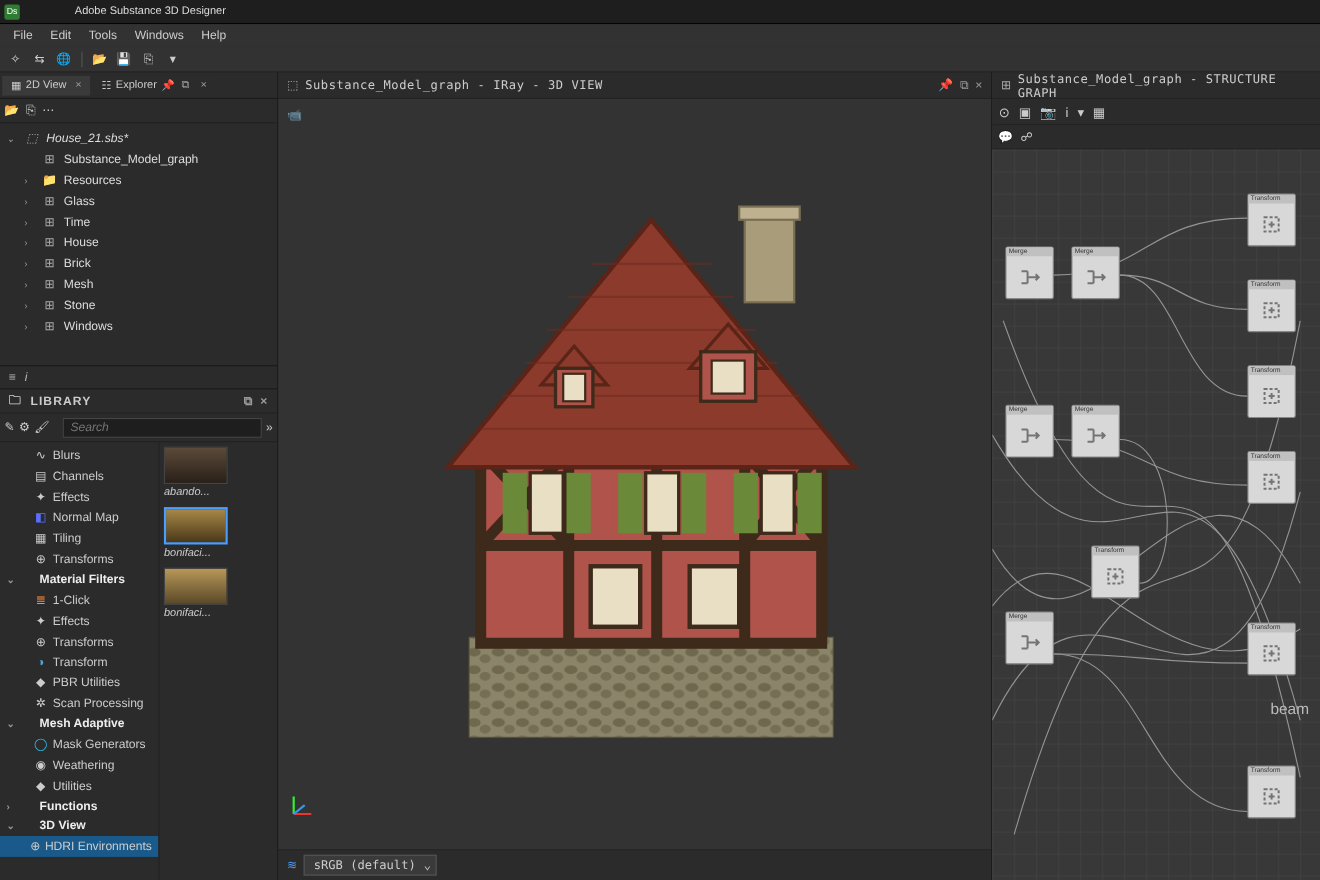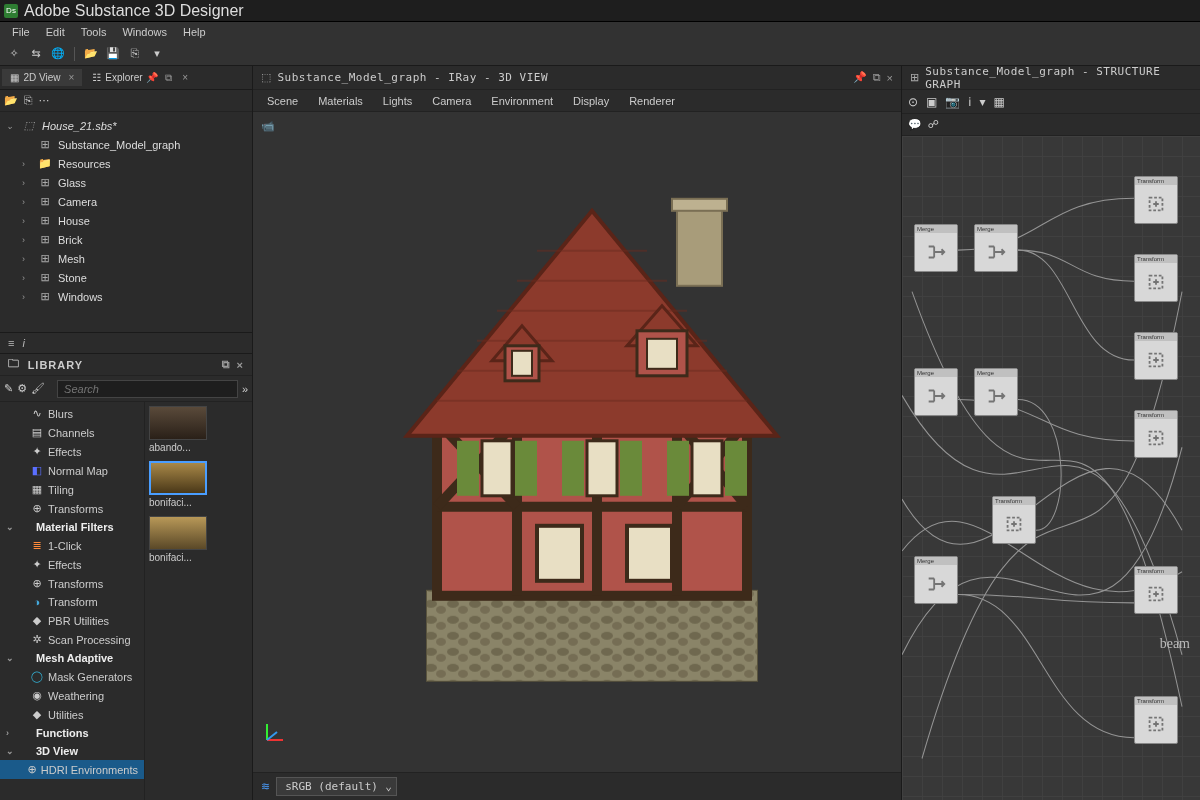"Adobe Substance 3D Designer" .titlebar .title { font-size: 16px -> 10px; margin-left: none -> 44px }
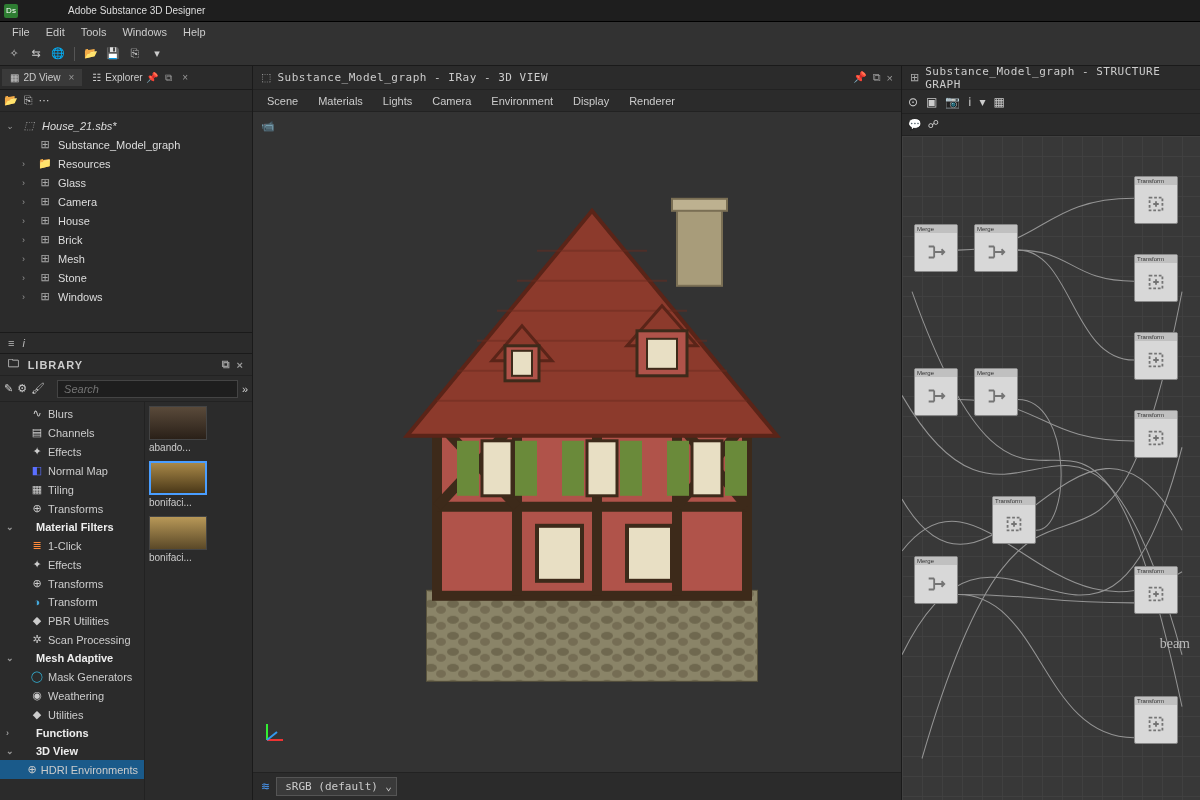"Scene" div.view-menu { html: <div> <span>Scene</span> <span>Materials</span> <span>Lights</span> <span>Camera</span> <span>Environment</span> <span>Display</span> <span>Renderer</span> </div> -> none }
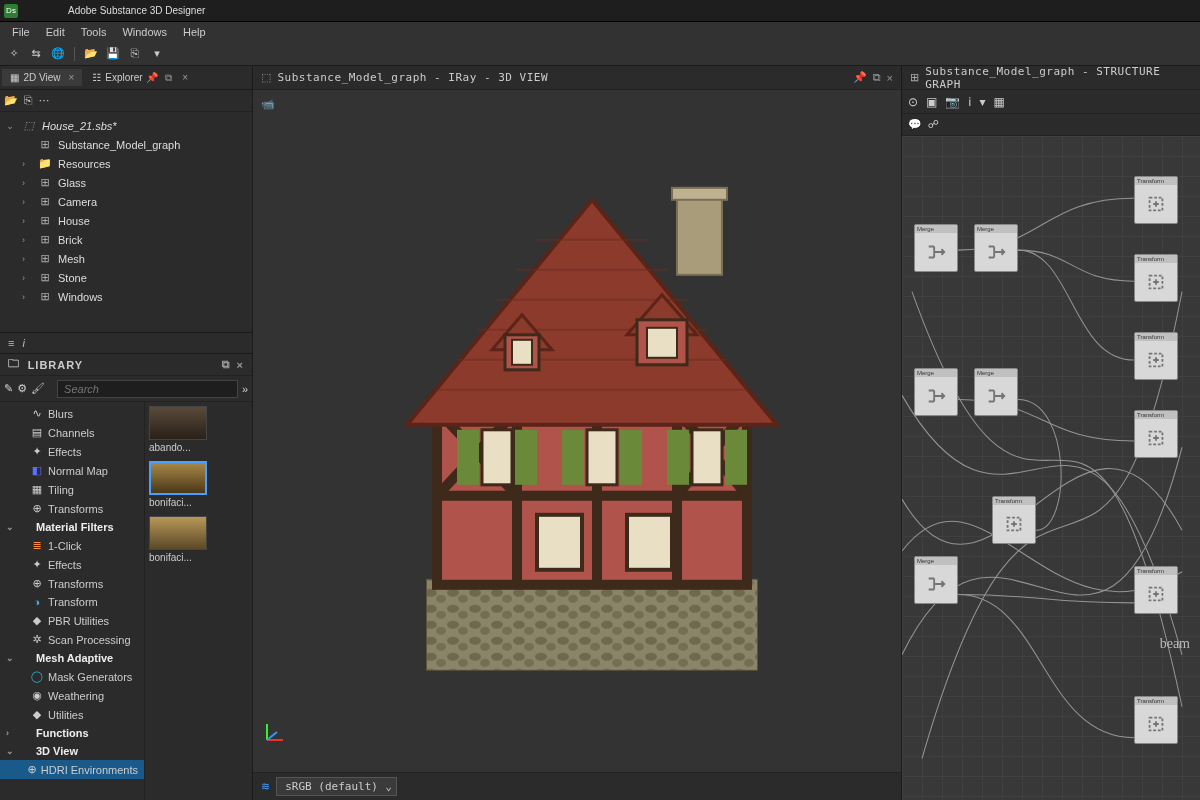"Camera" span { text: Camera -> Time }
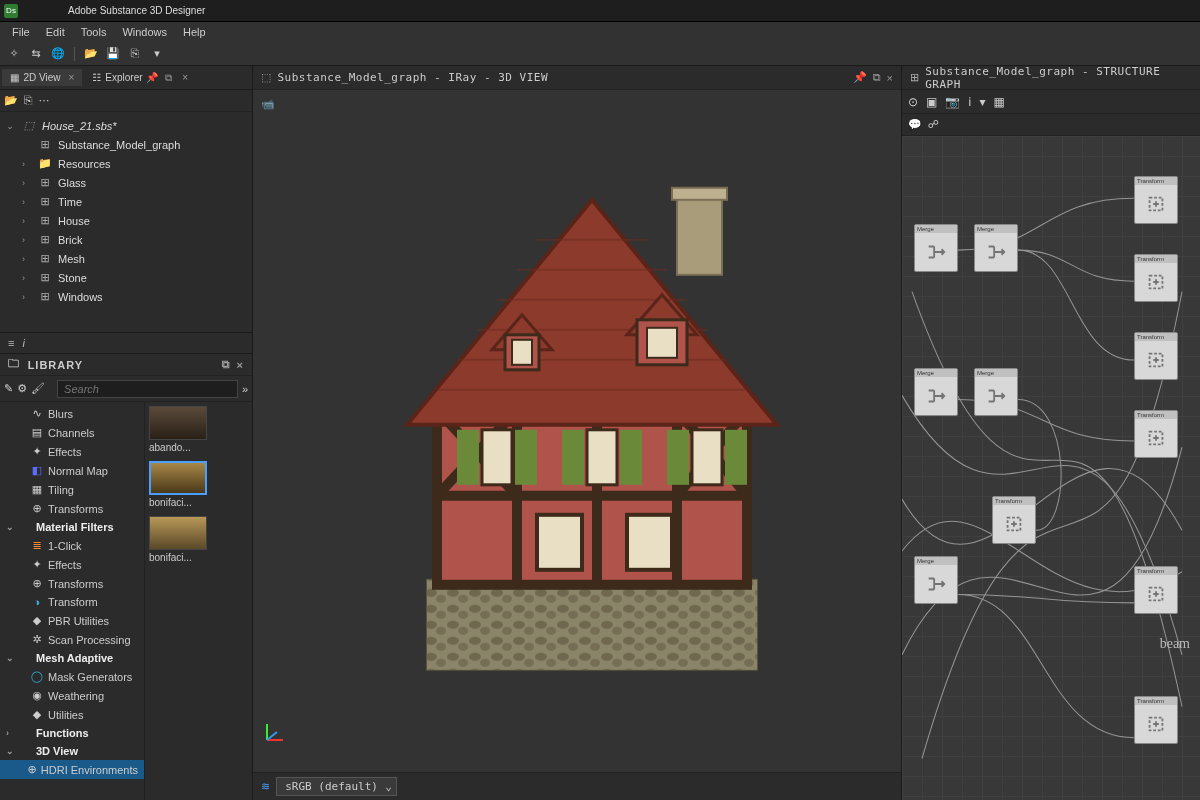"abando..." .lib-thumbs { font-style: none -> italic }
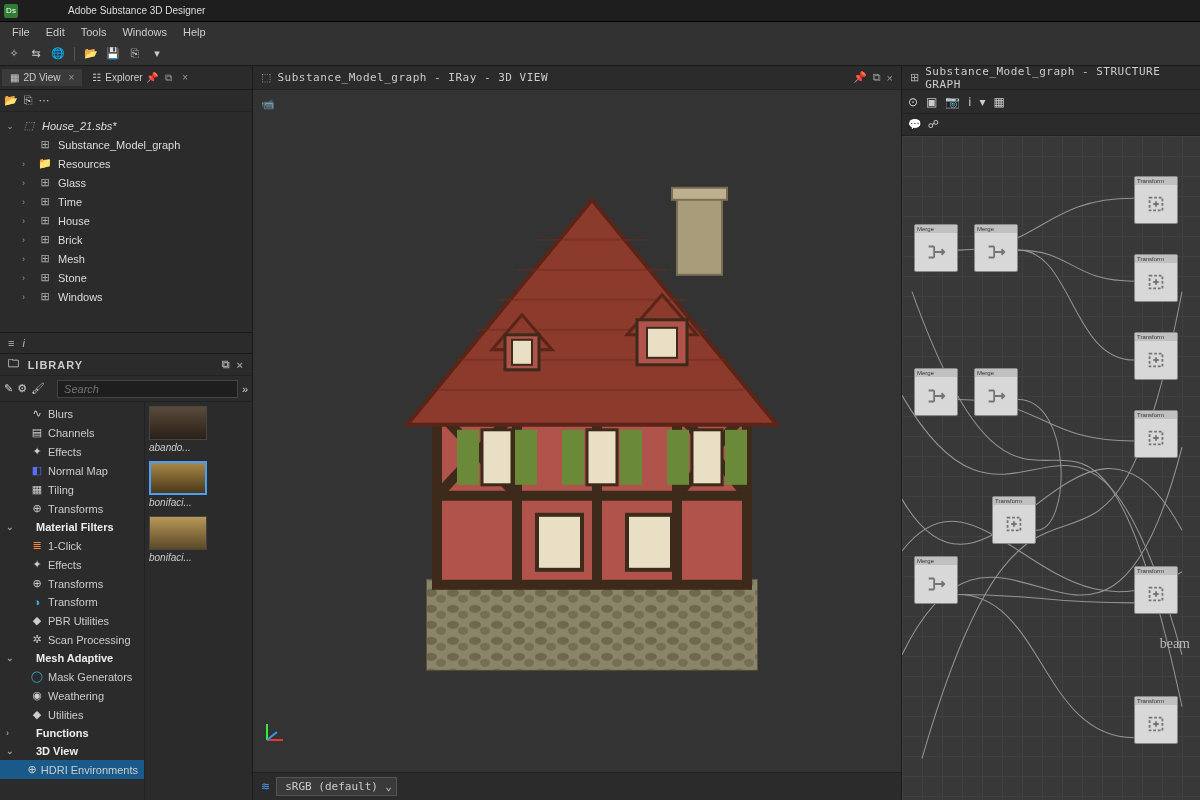"beam" .graph-label { font-family: Liberation Serif, serif -> Liberation Sans, sans-serif }
